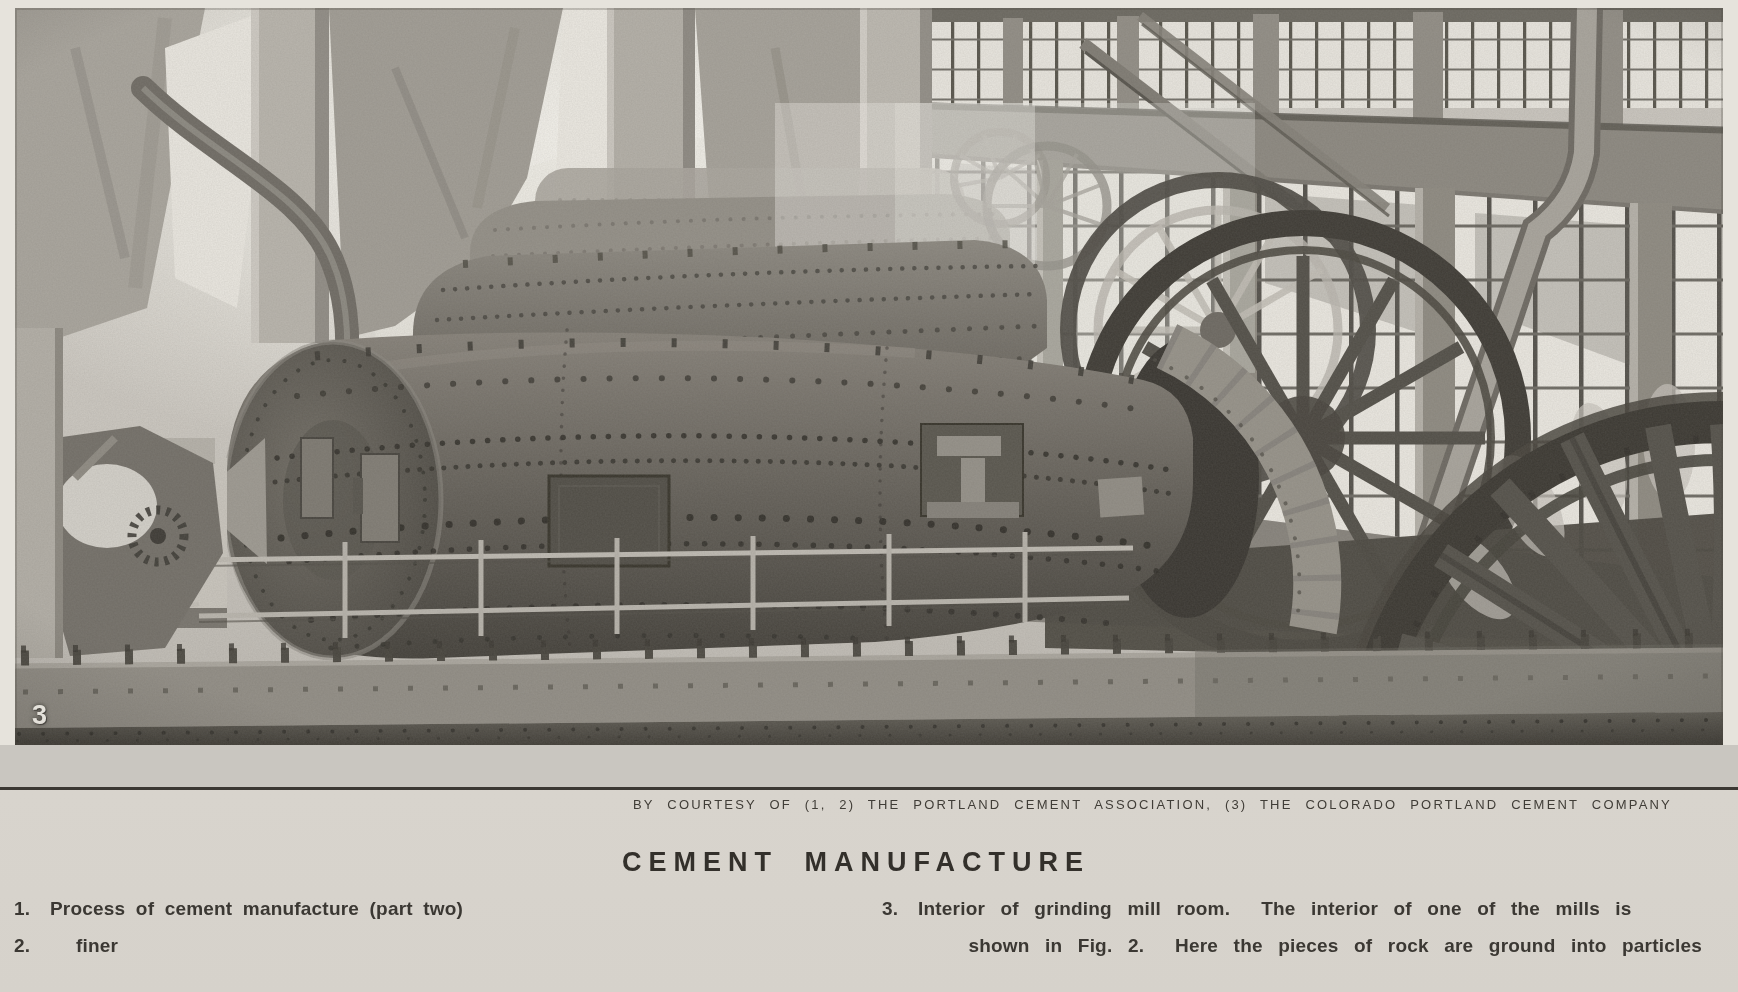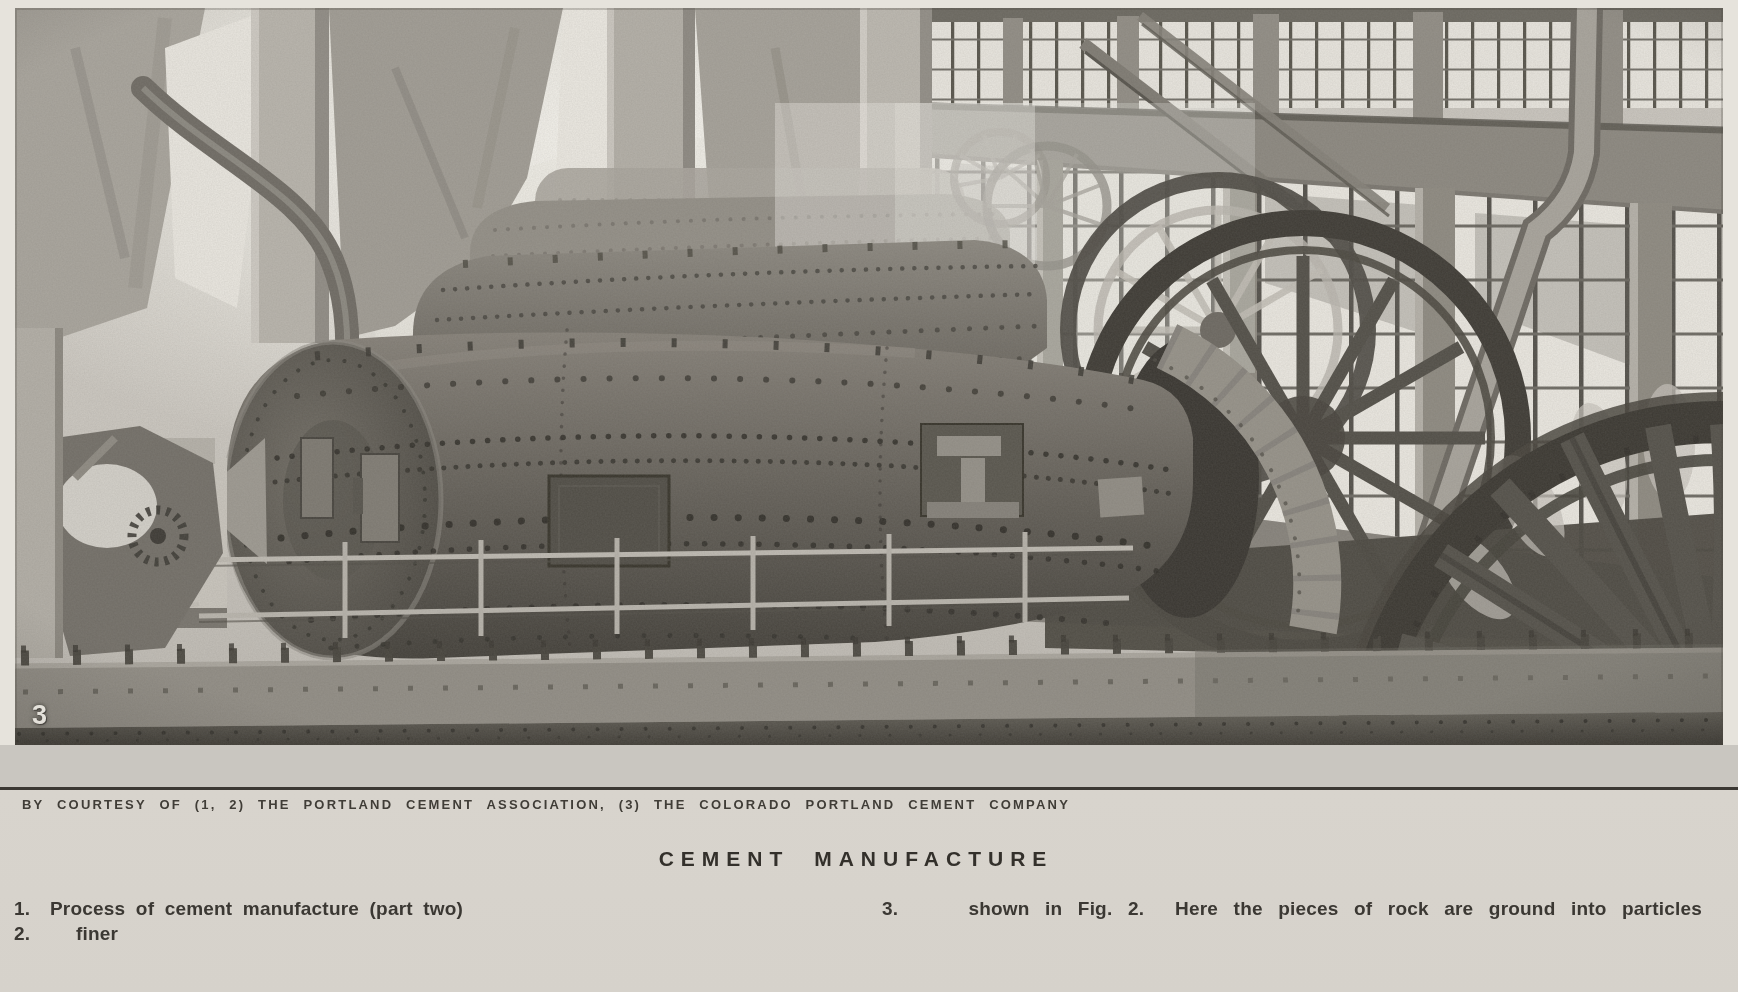"BY COURTESY OF (1, 2)" .courtesy { font-weight: bold -> normal; text-align: none -> right }
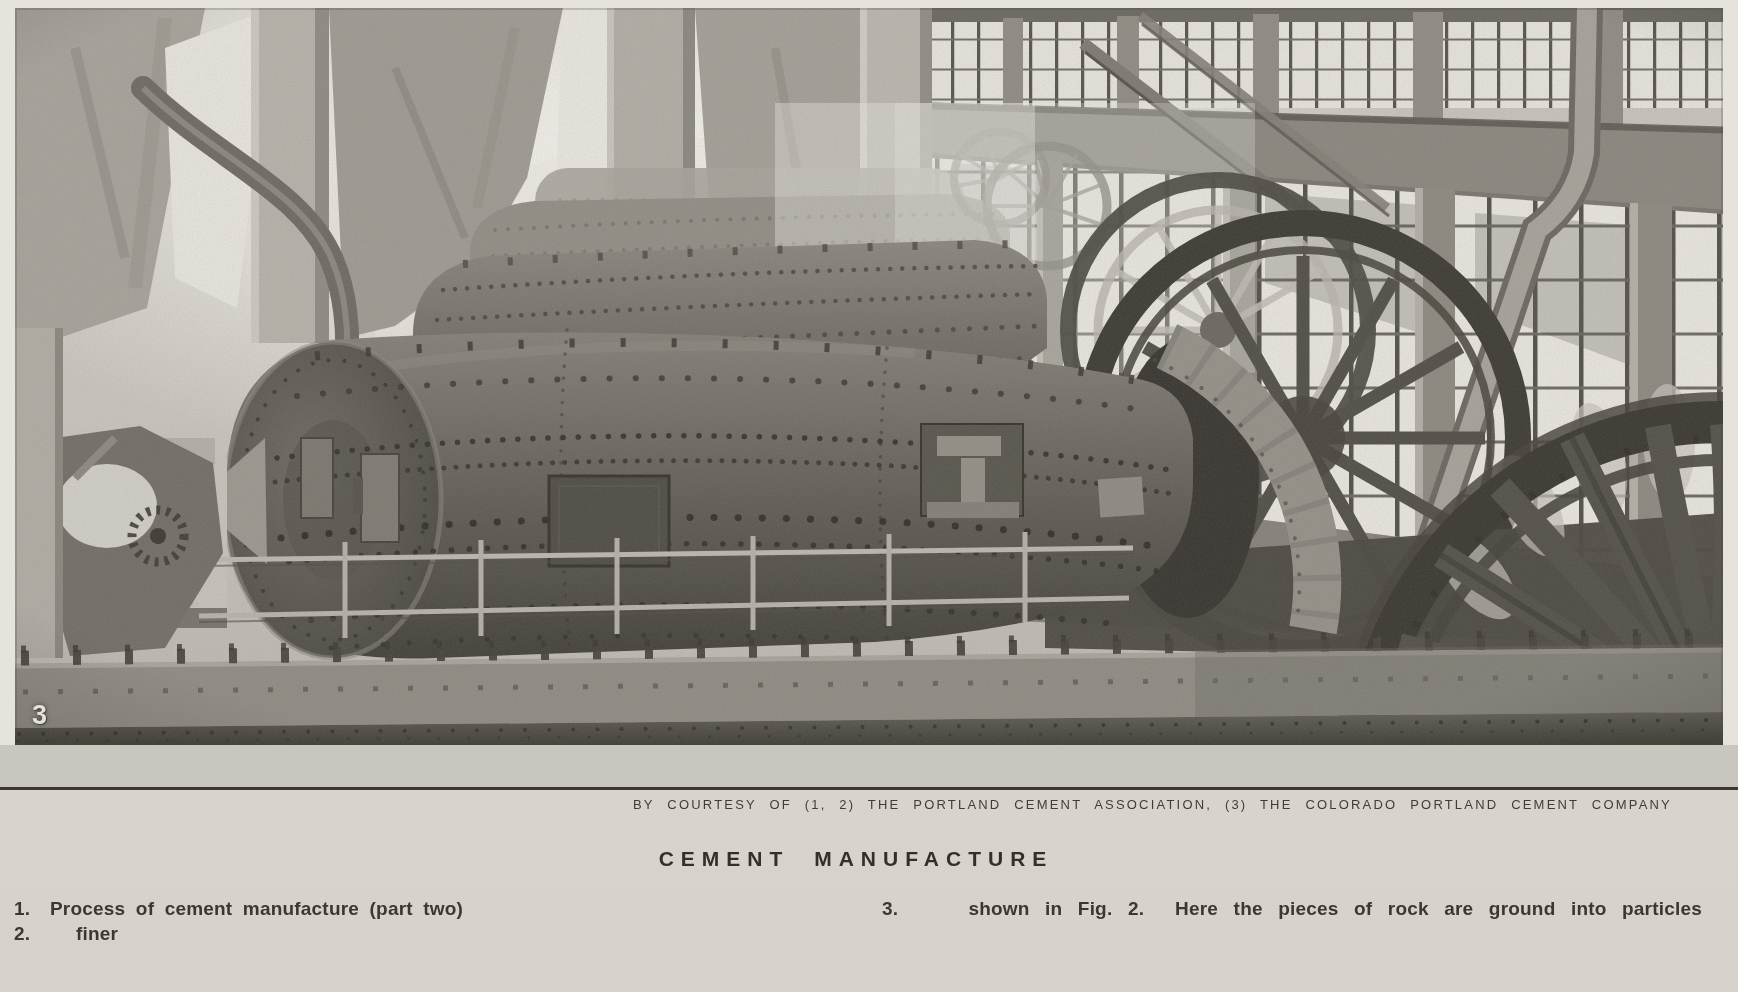"CEMENT MANUFACTURE" .title { font-size: 21px -> 27px }
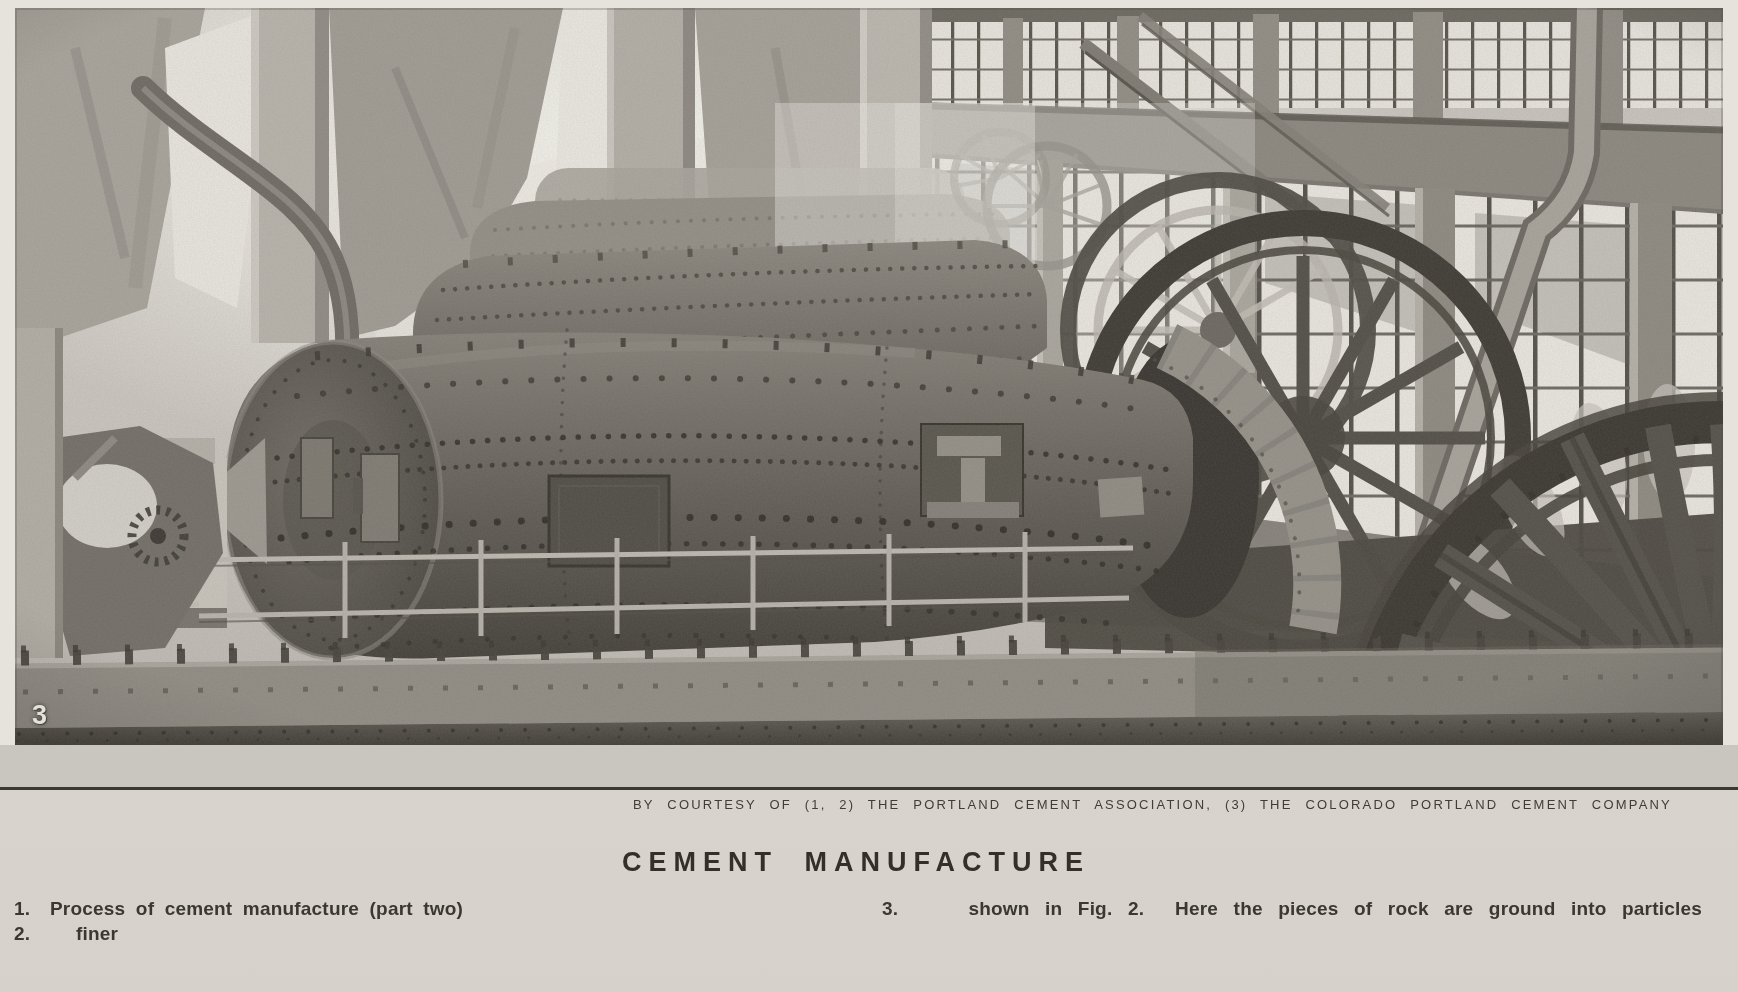"Process of cement manufacture (part" .line,.cont { margin-top: none -> 12px }
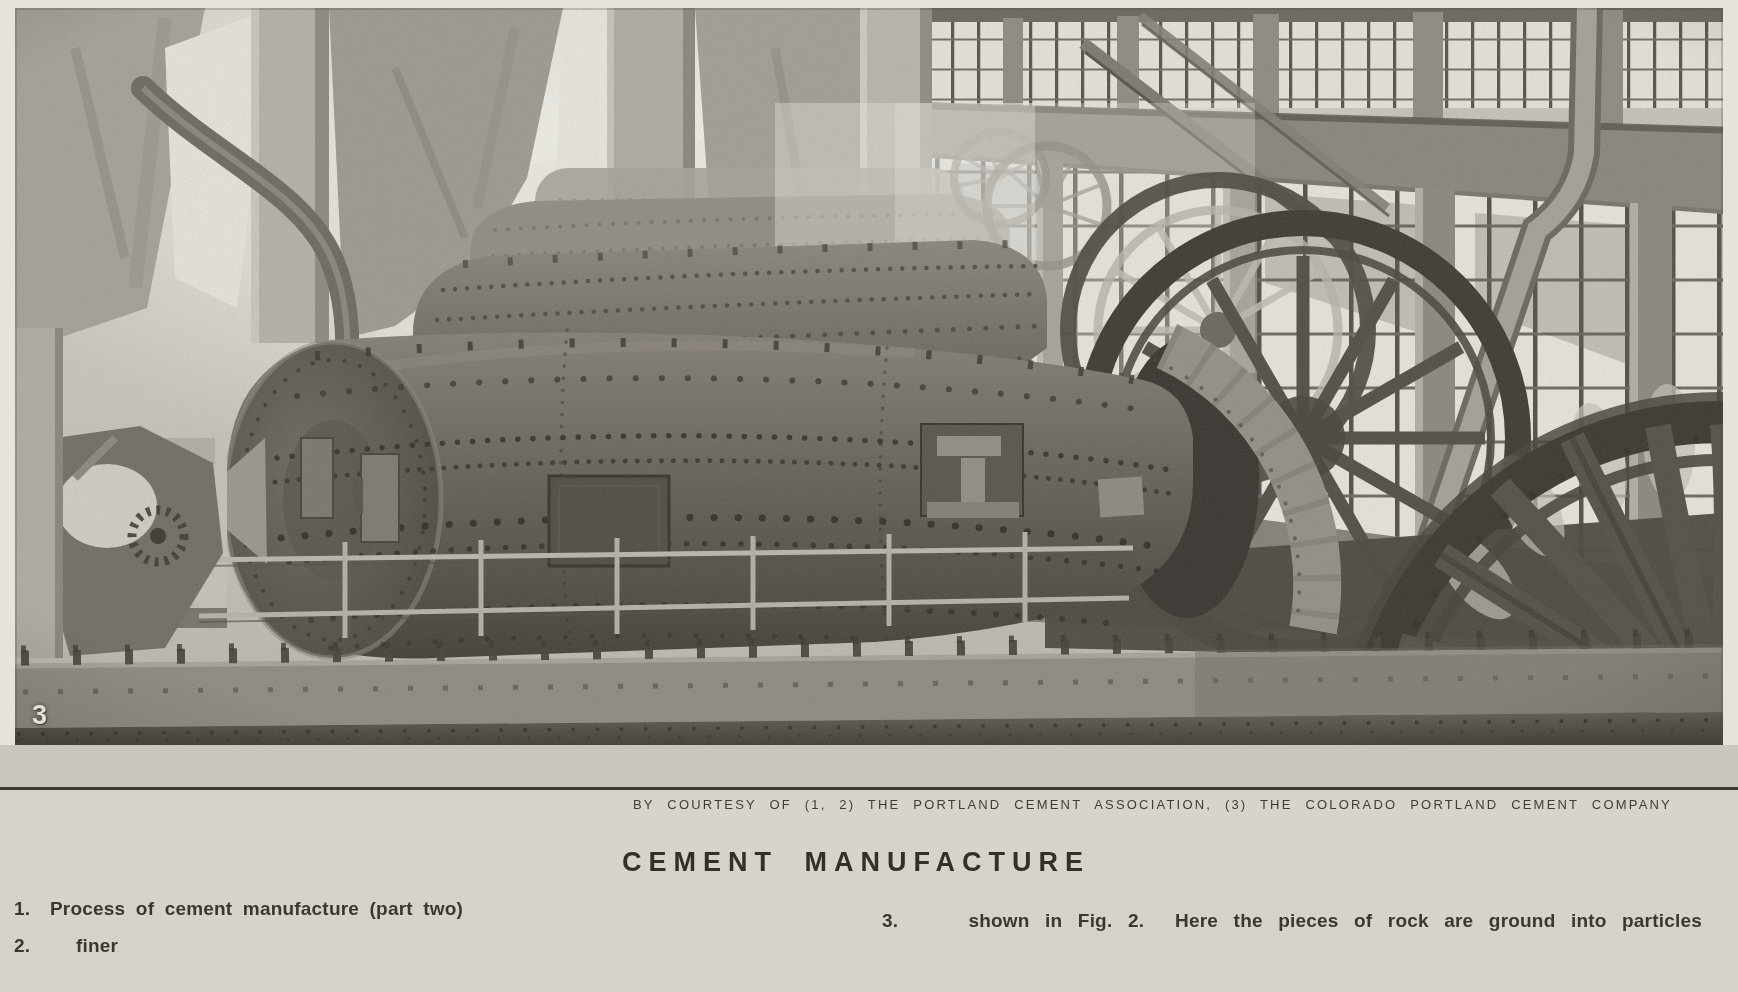"Interior of grinding mill room." span.line { html: none -> <span>Interior of grinding mill room. The interior of one of the mills is</span> }
